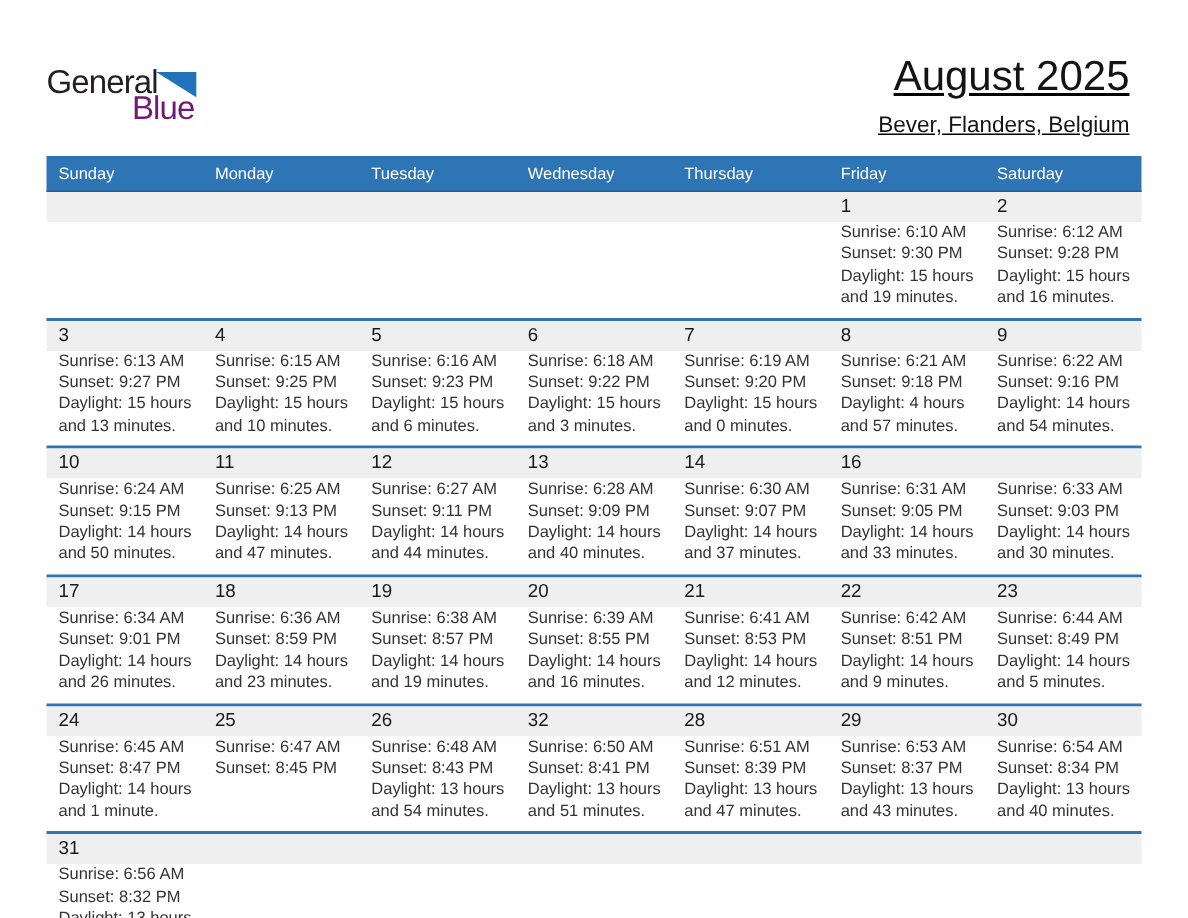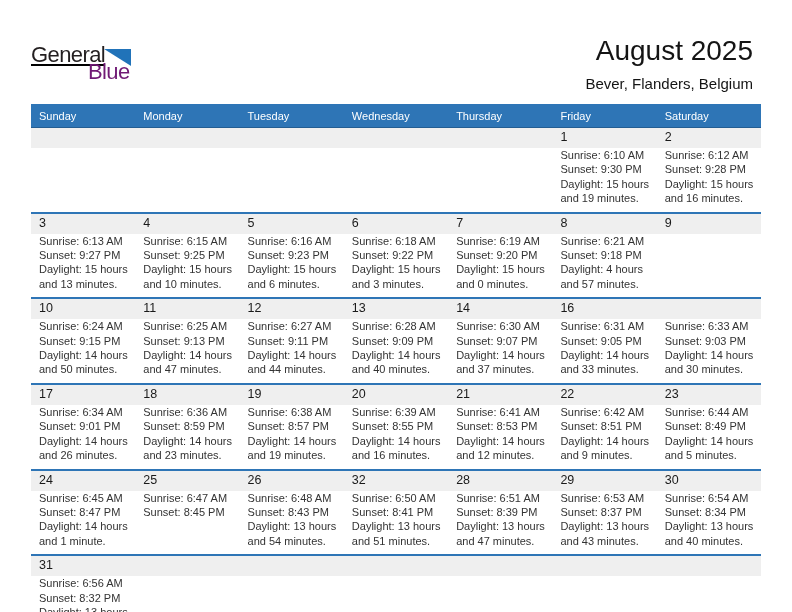"General" .logo-line1 { align-items: flex-end -> center; text-decoration: underline -> none }
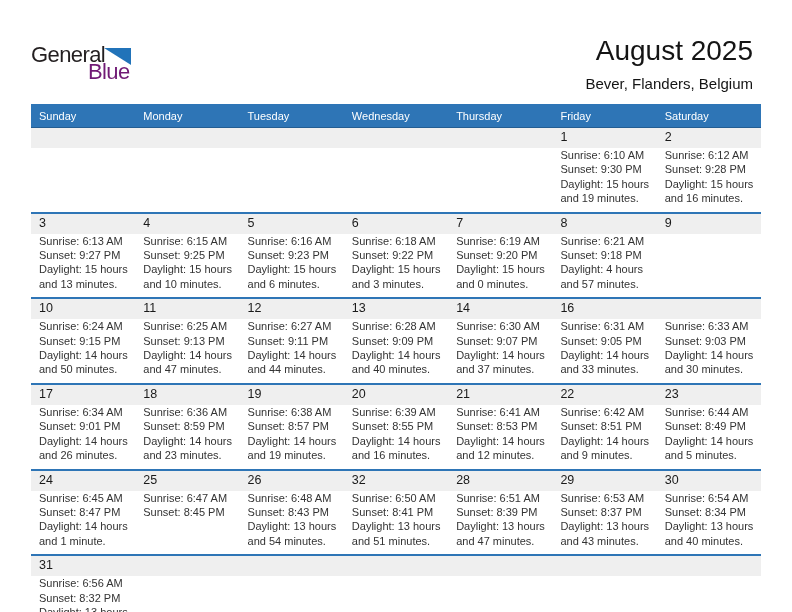"August 2025" .title-block { text-decoration: none -> underline }
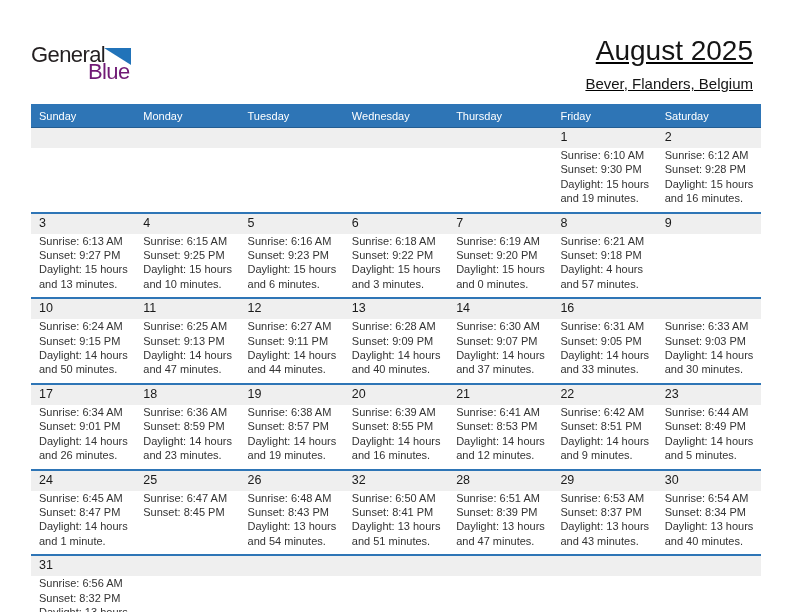"Sunrise: 6:22 AM" div { html: none -> <div> <div>Sunrise: 6:22 AM</div> <div>Sunset: 9:16 PM</div> <div>Daylight: 14 hours and 54 minutes.</div> </div> }
